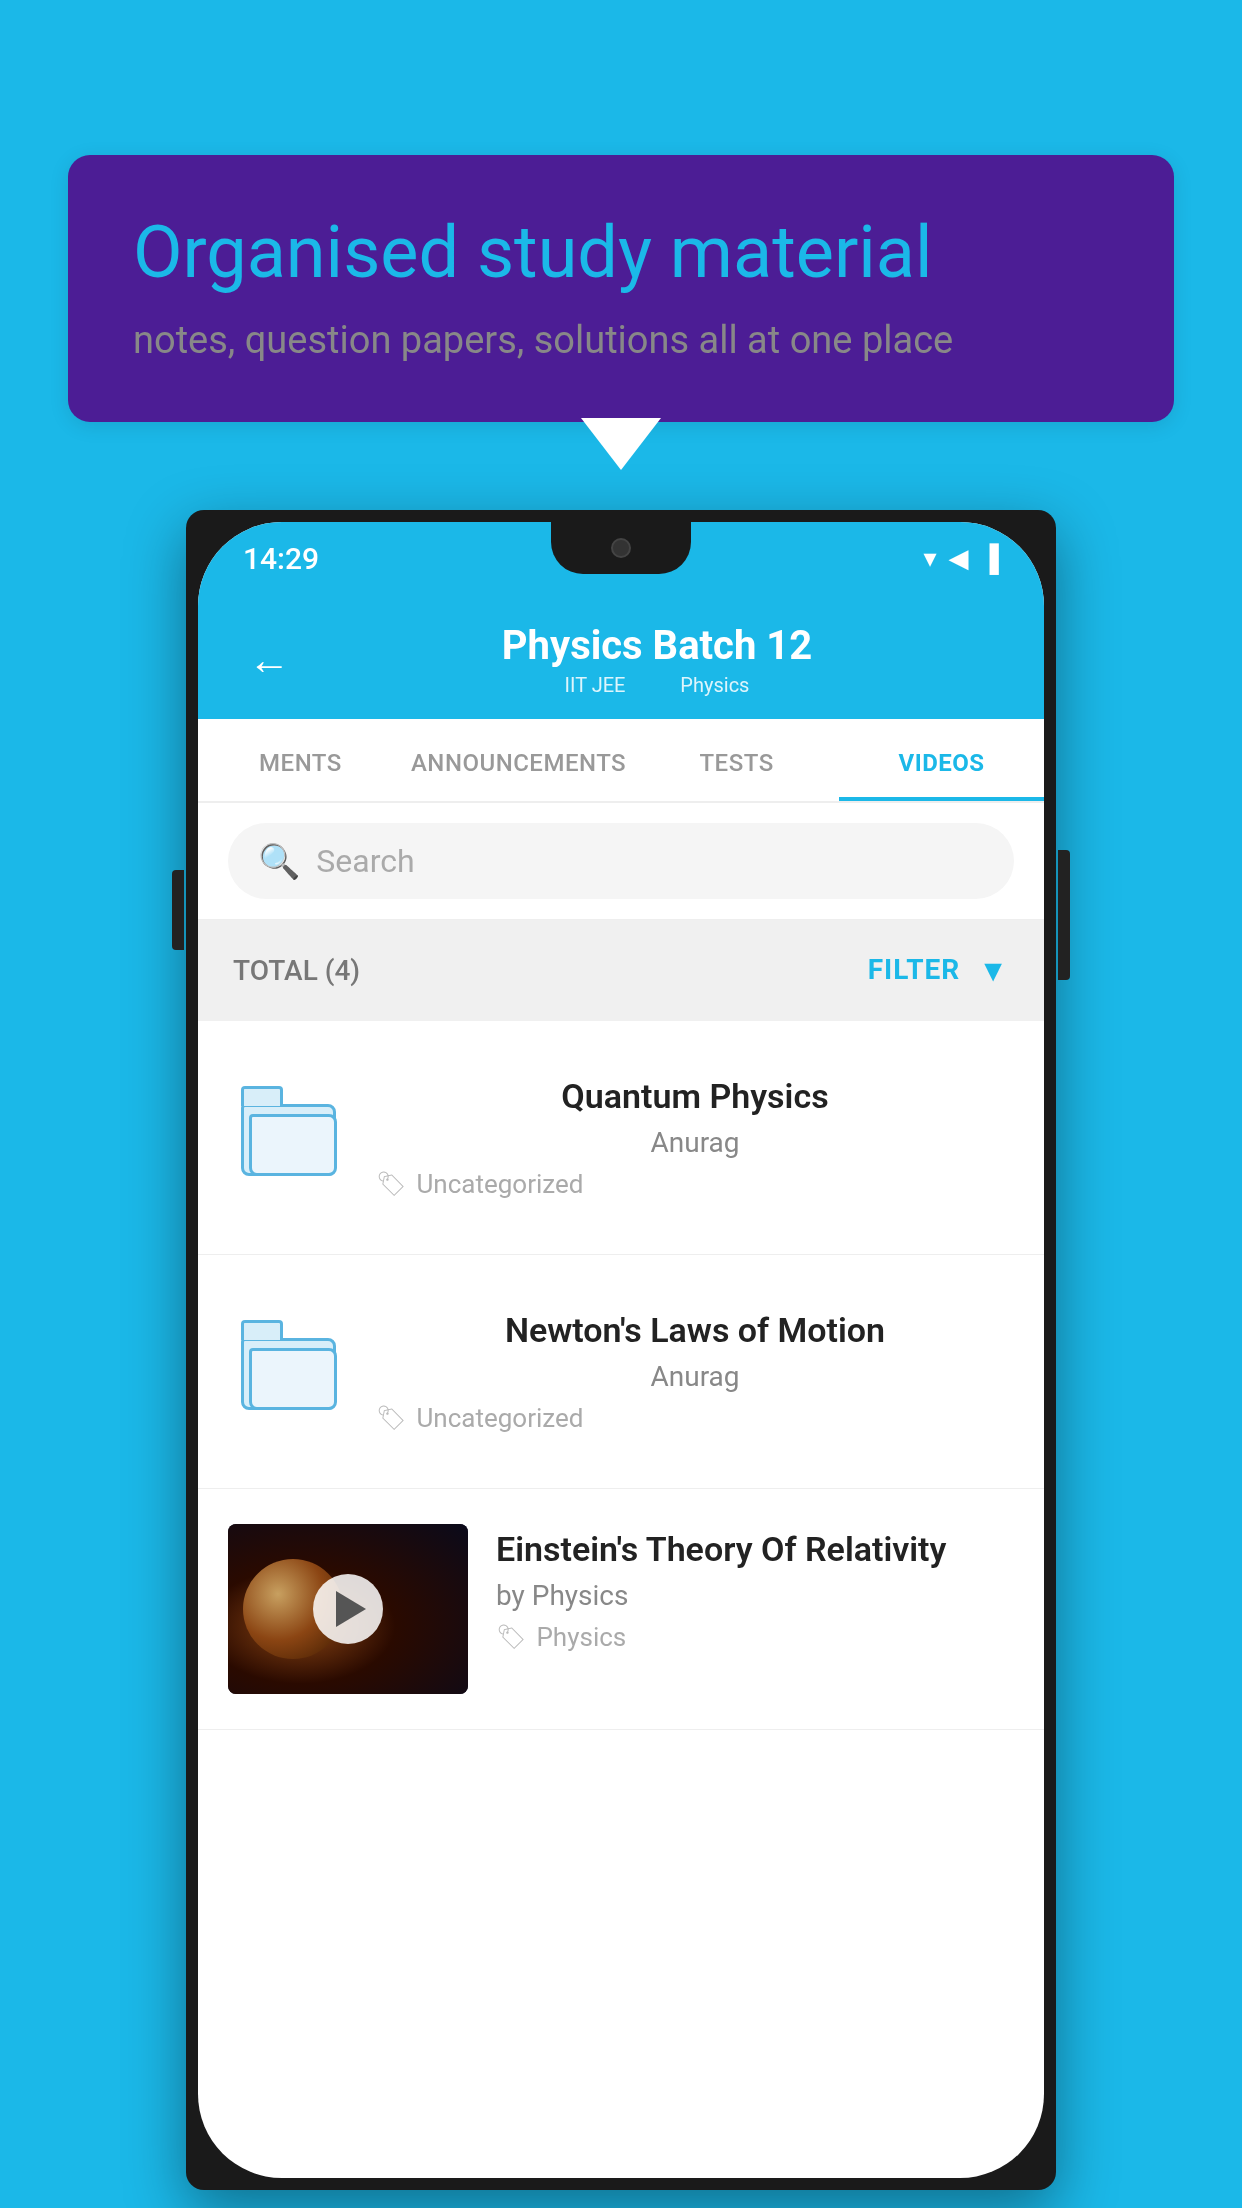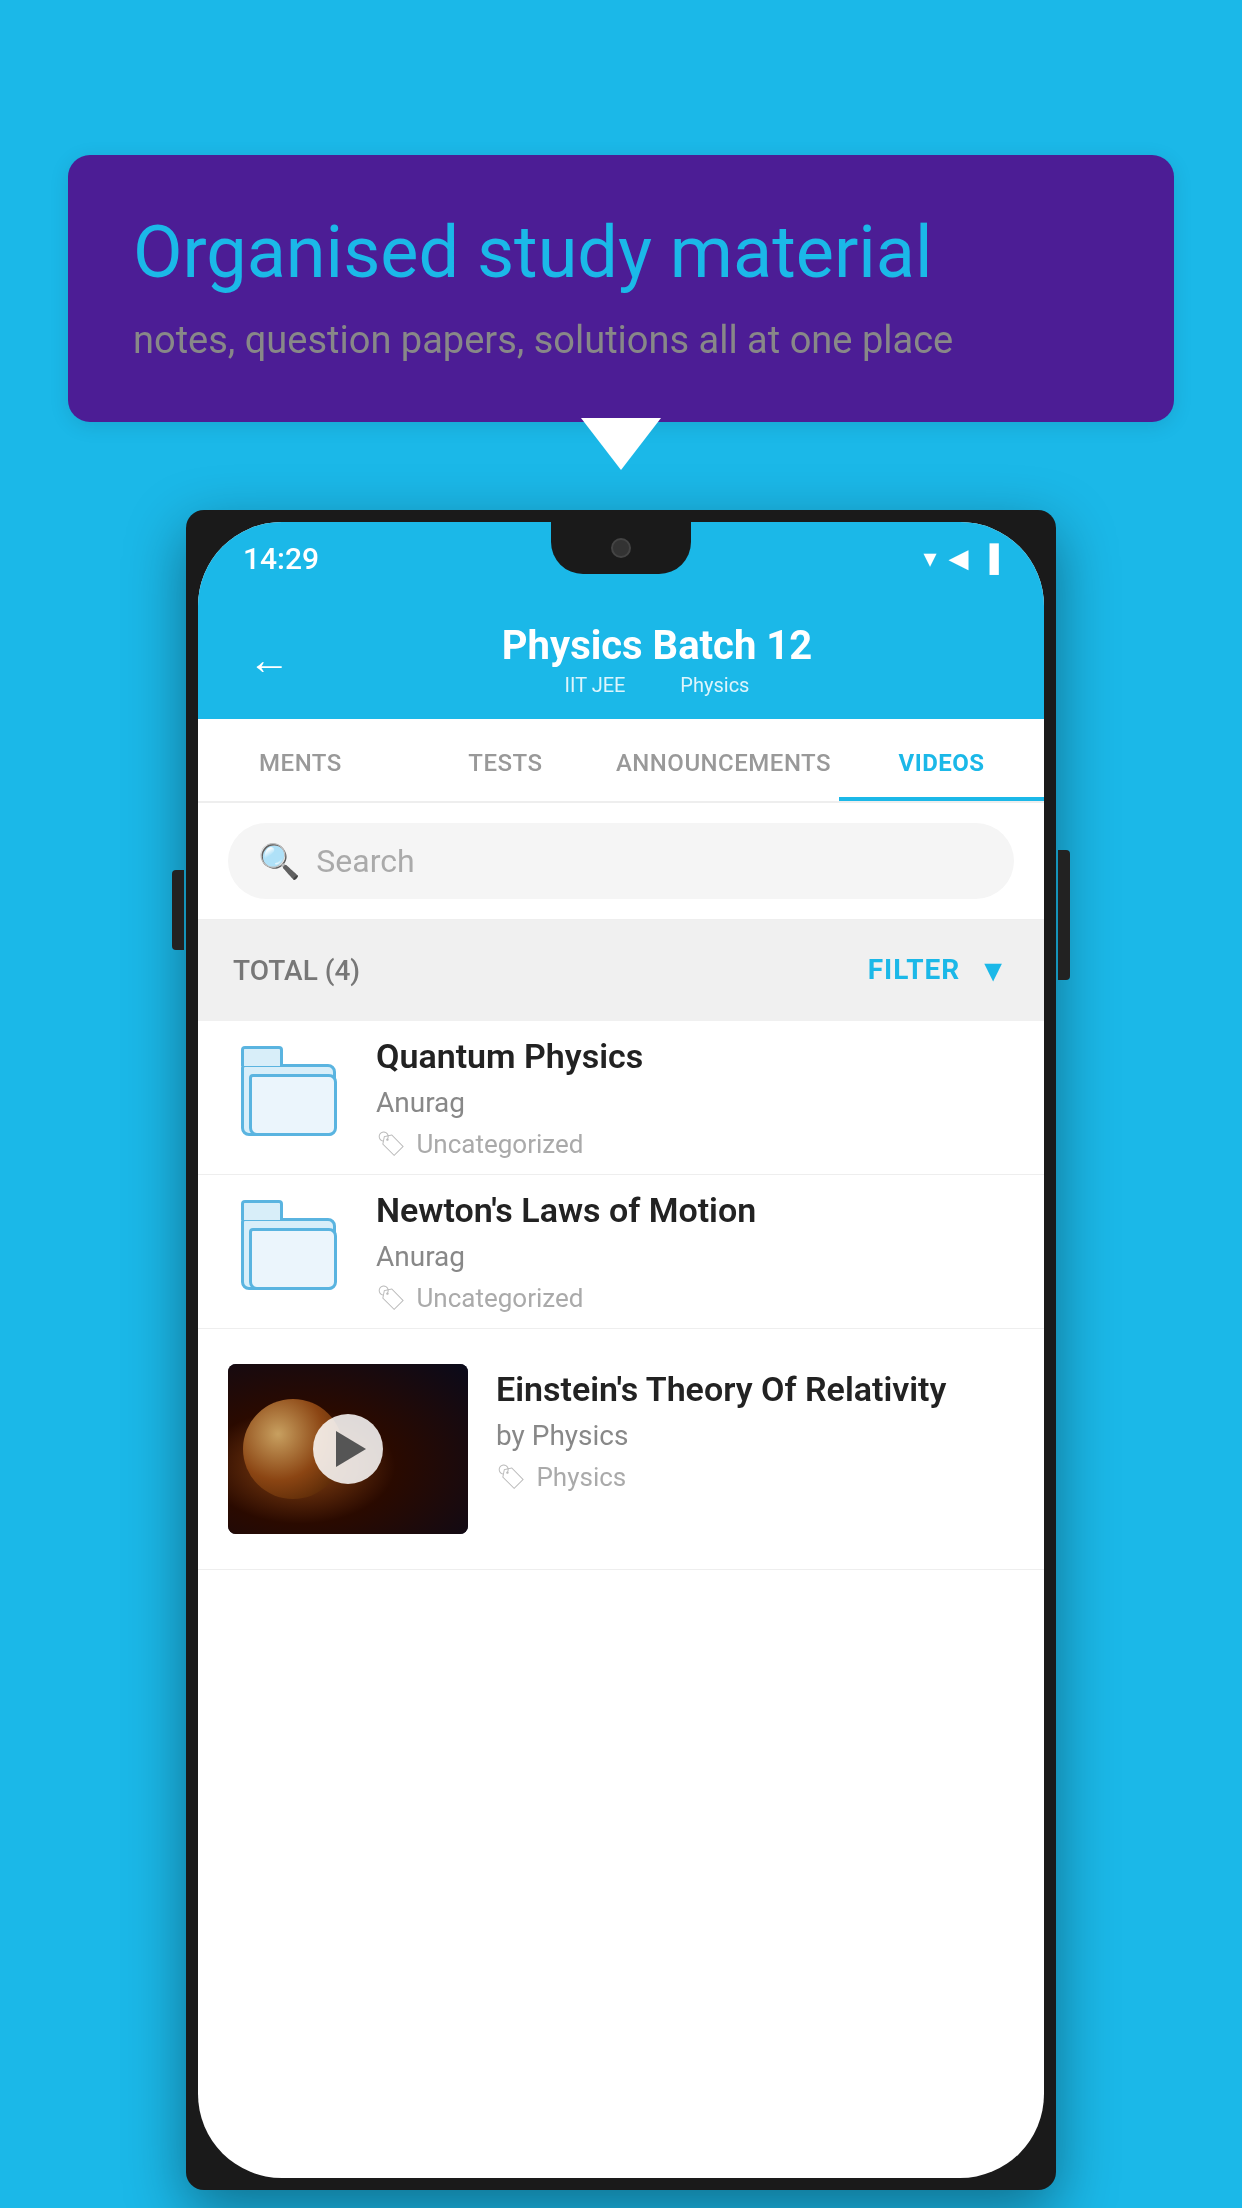"TESTS" div.tab { order: before "ANNOUNCEMENTS" -> after "ANNOUNCEMENTS" }
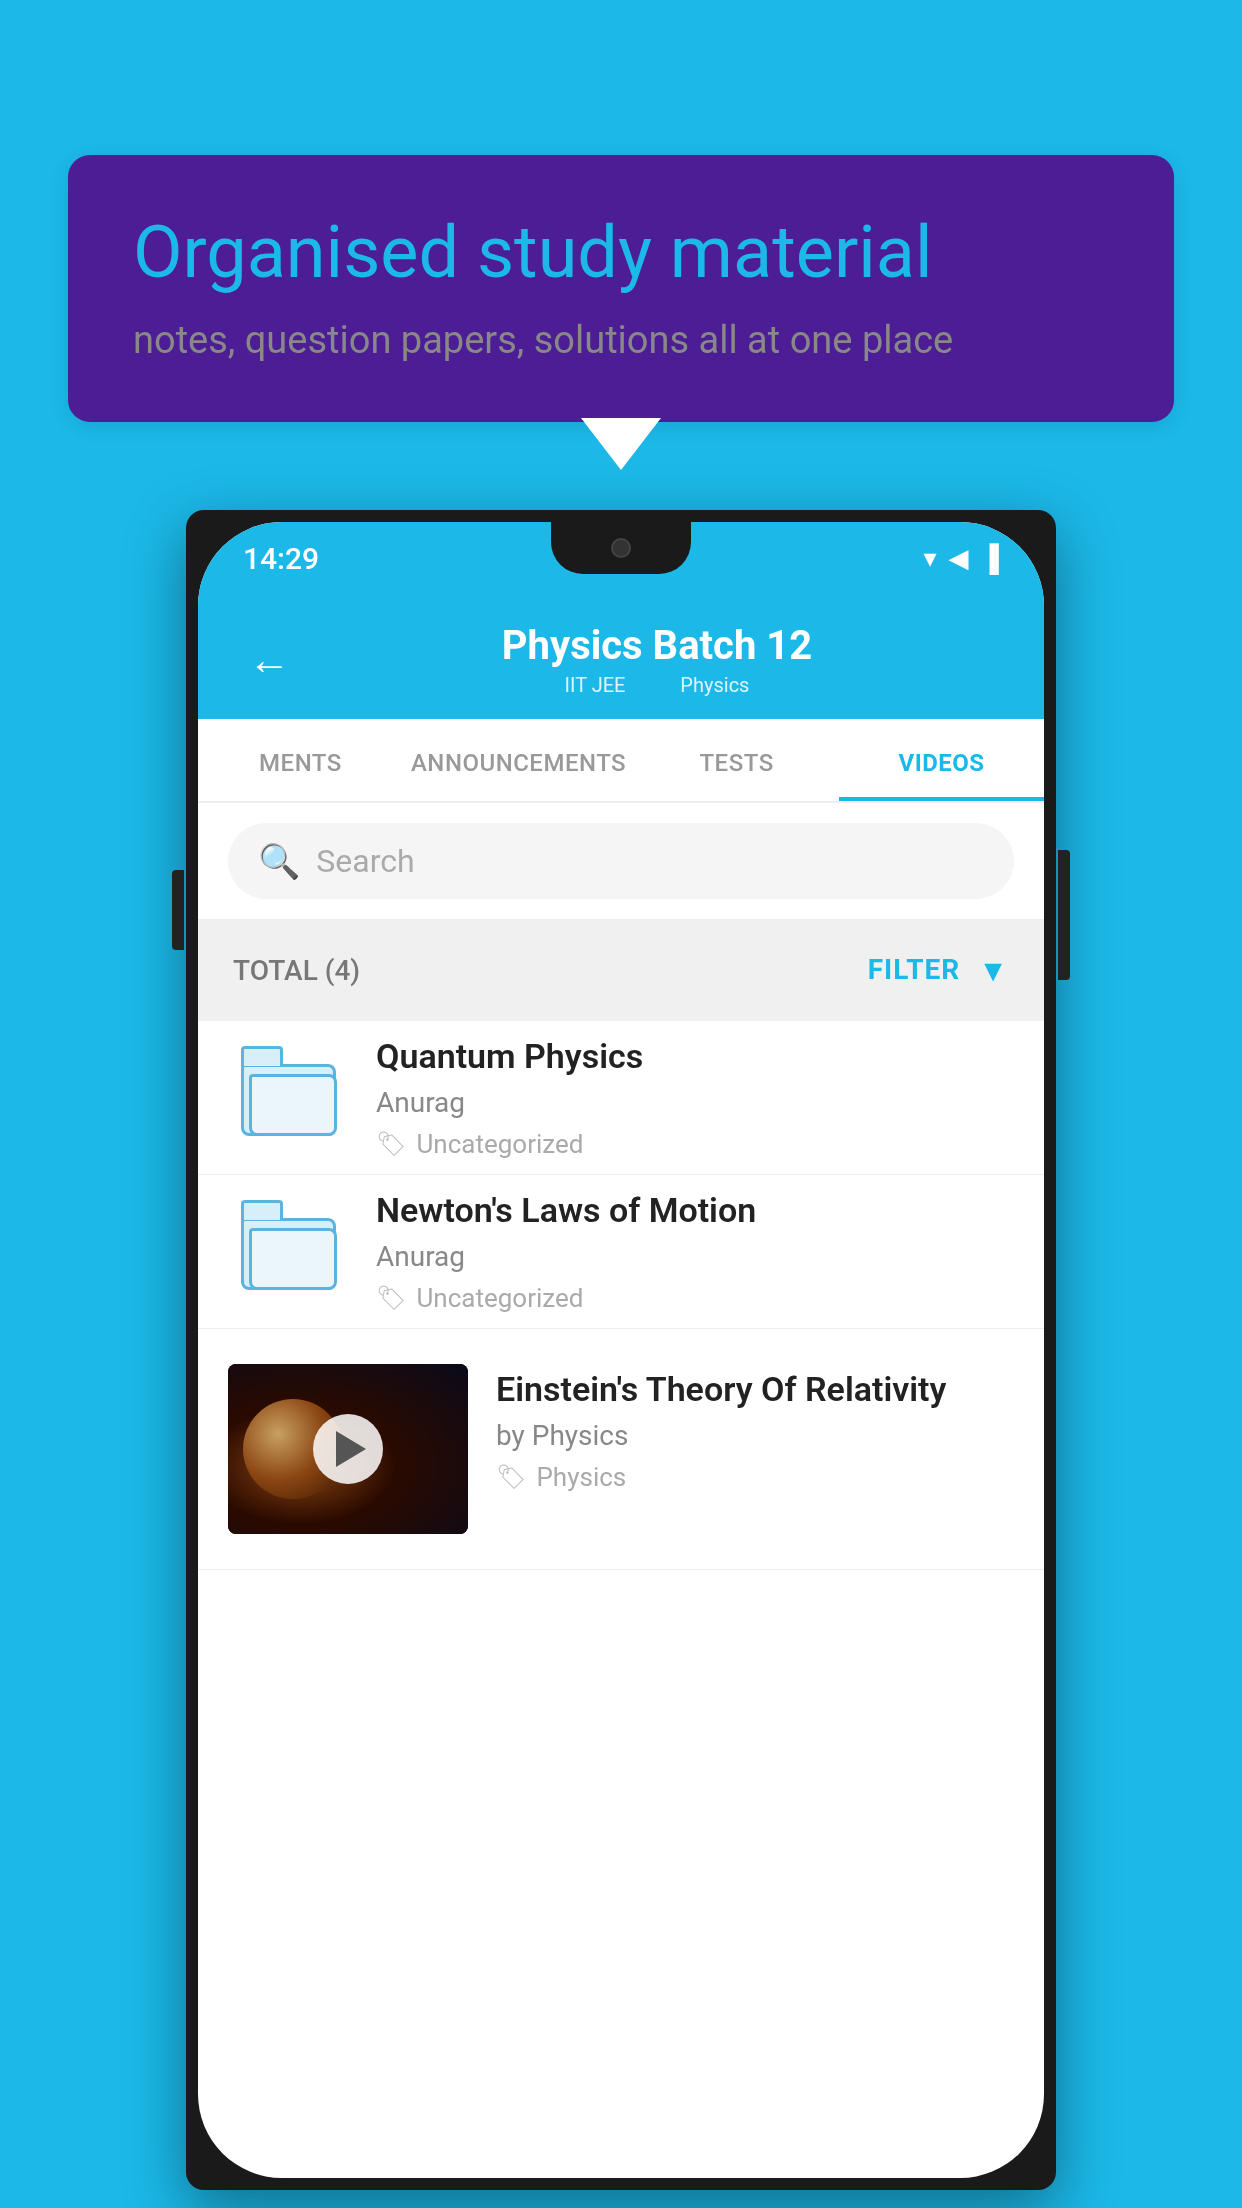"Quantum Physics" .video-item { padding: 15px 30px -> 55px 30px; text-align: none -> center }
